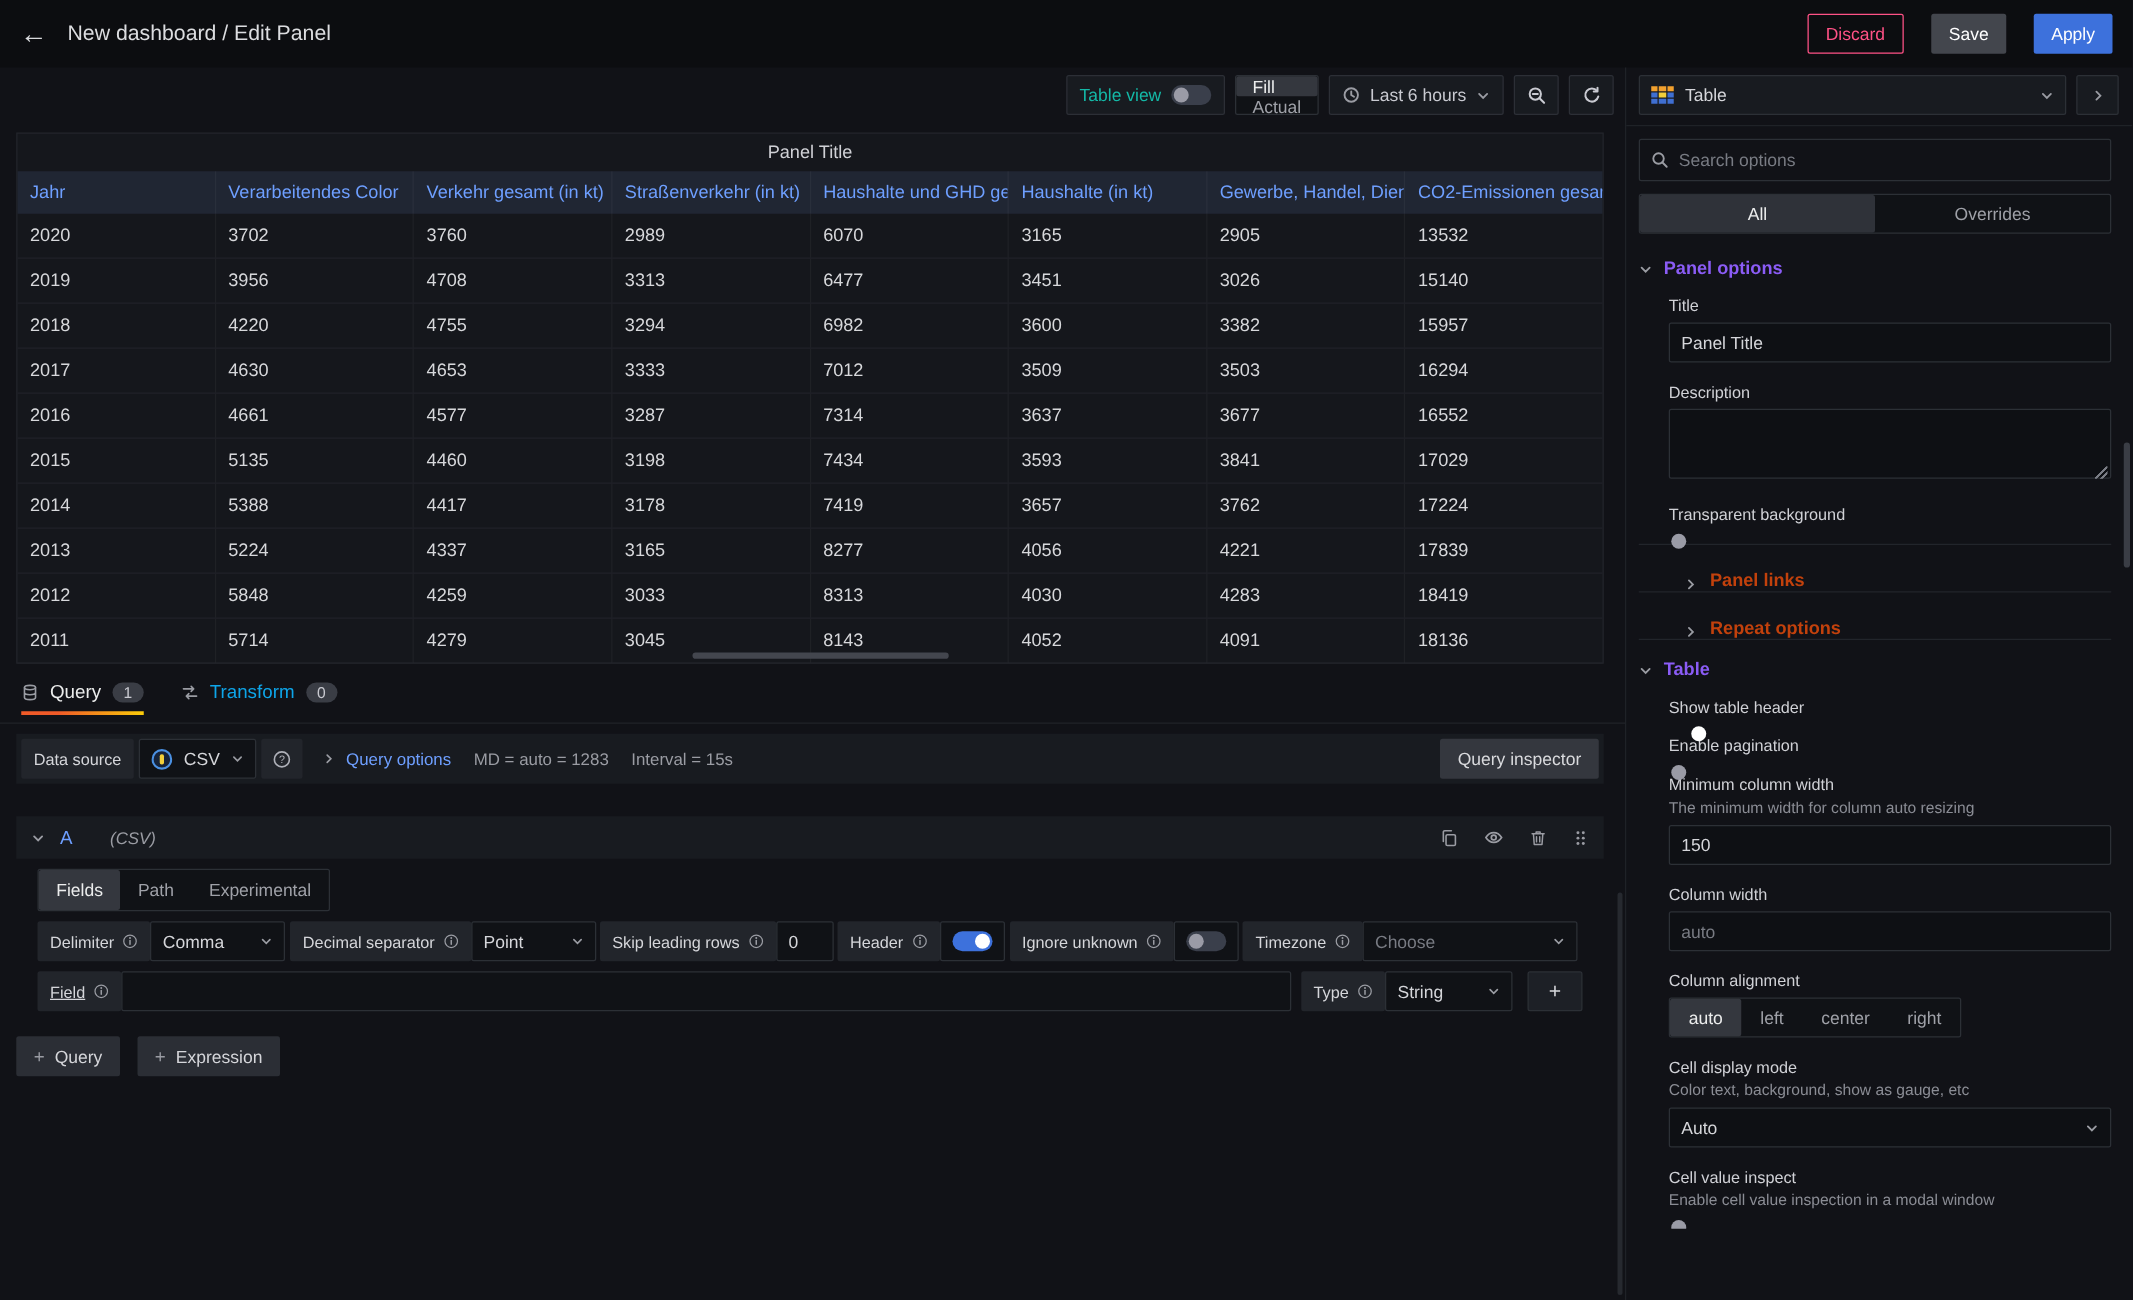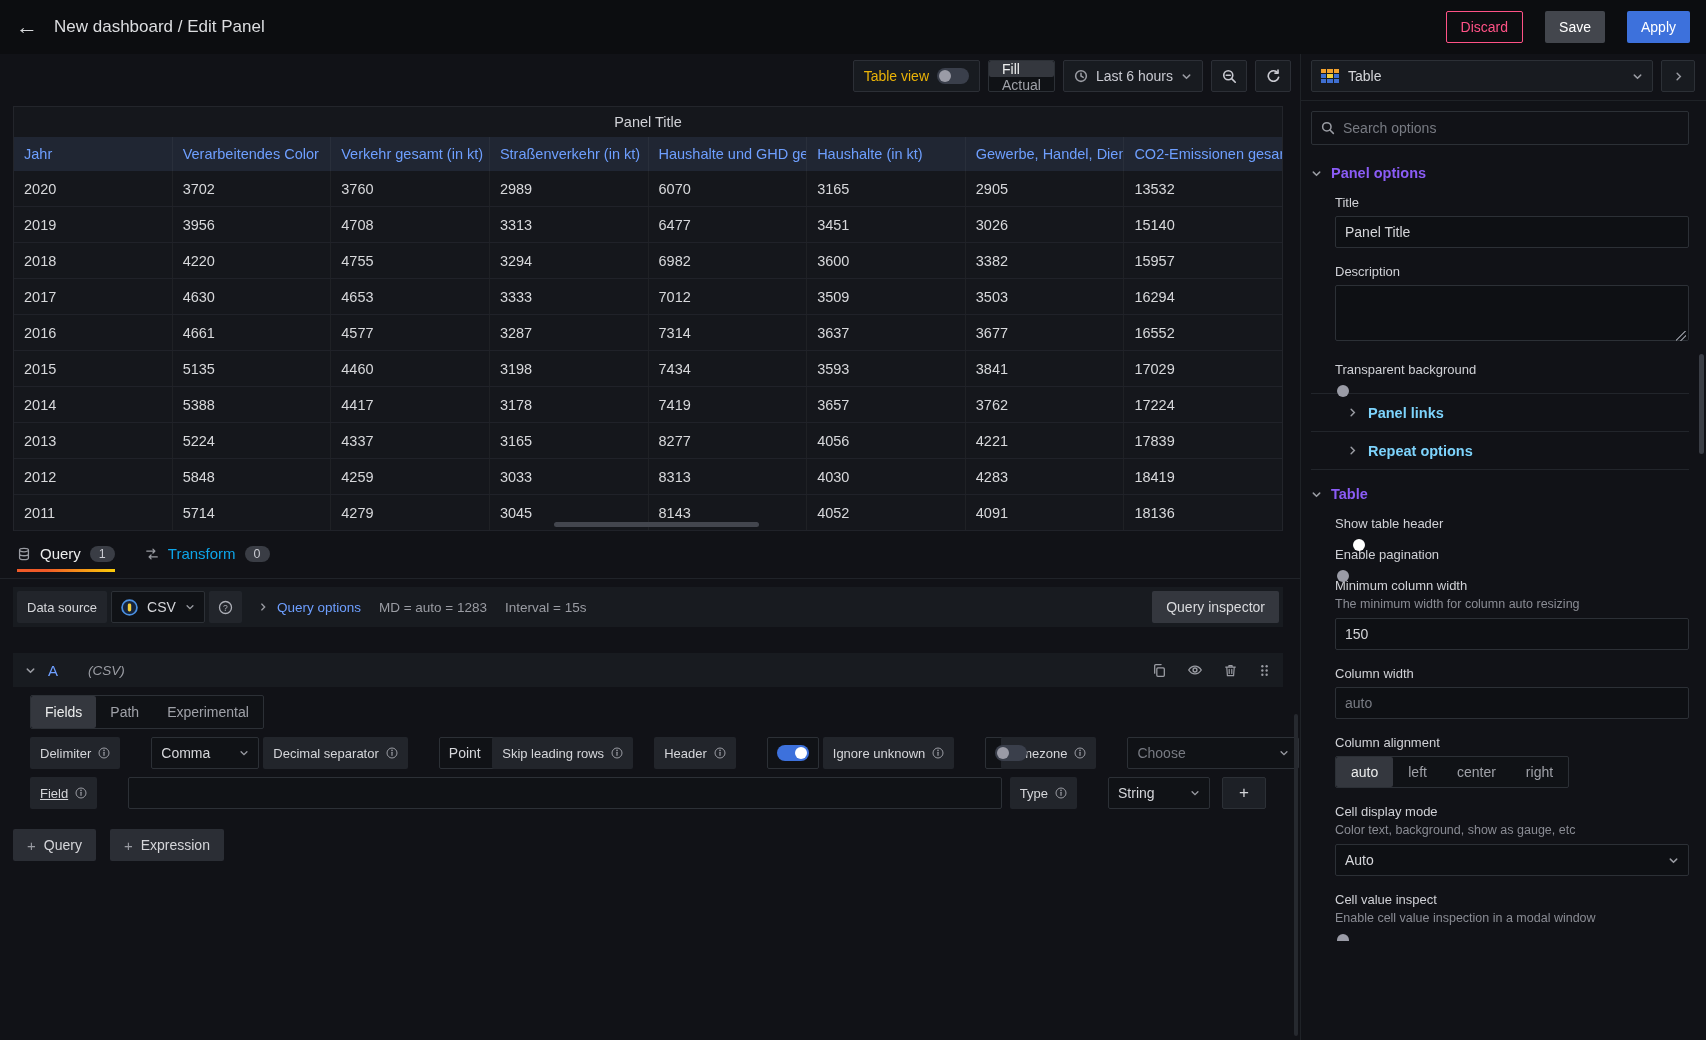"Table view" .tool-label { color: #eab308 -> #14b8a6 }
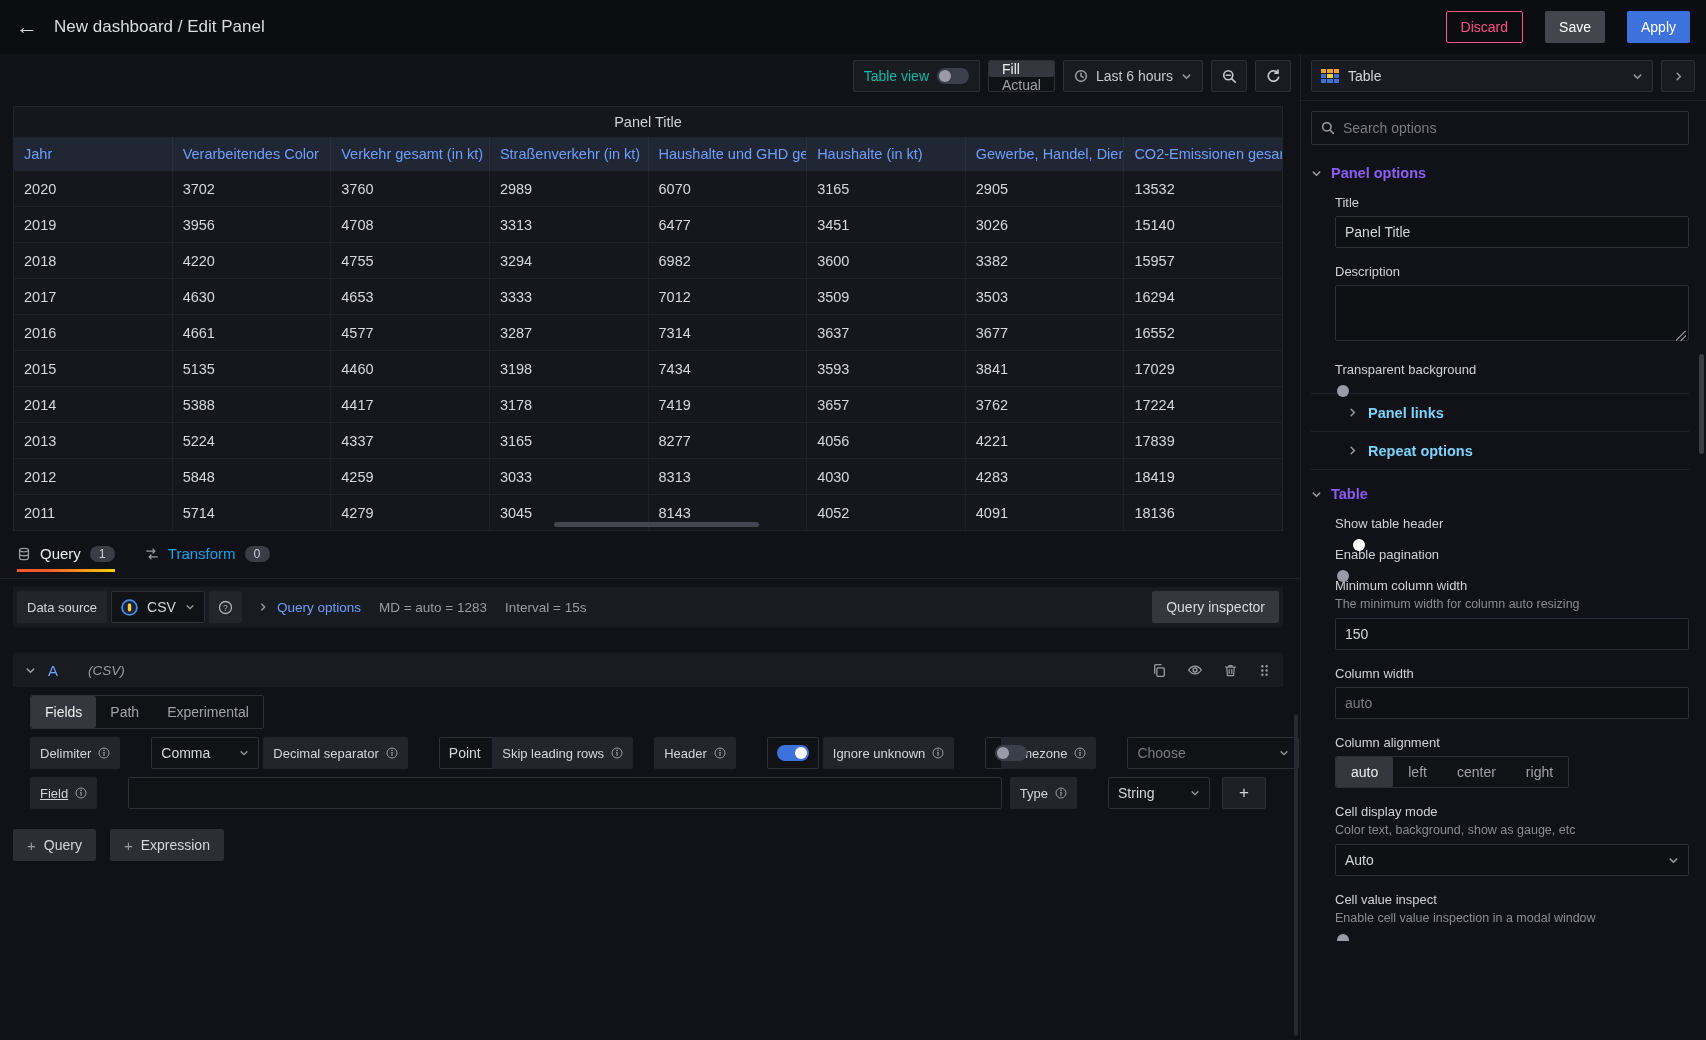"All" div.seg2 { html: none -> <div> <div>All</div> <div>Overrides</div> </div> }
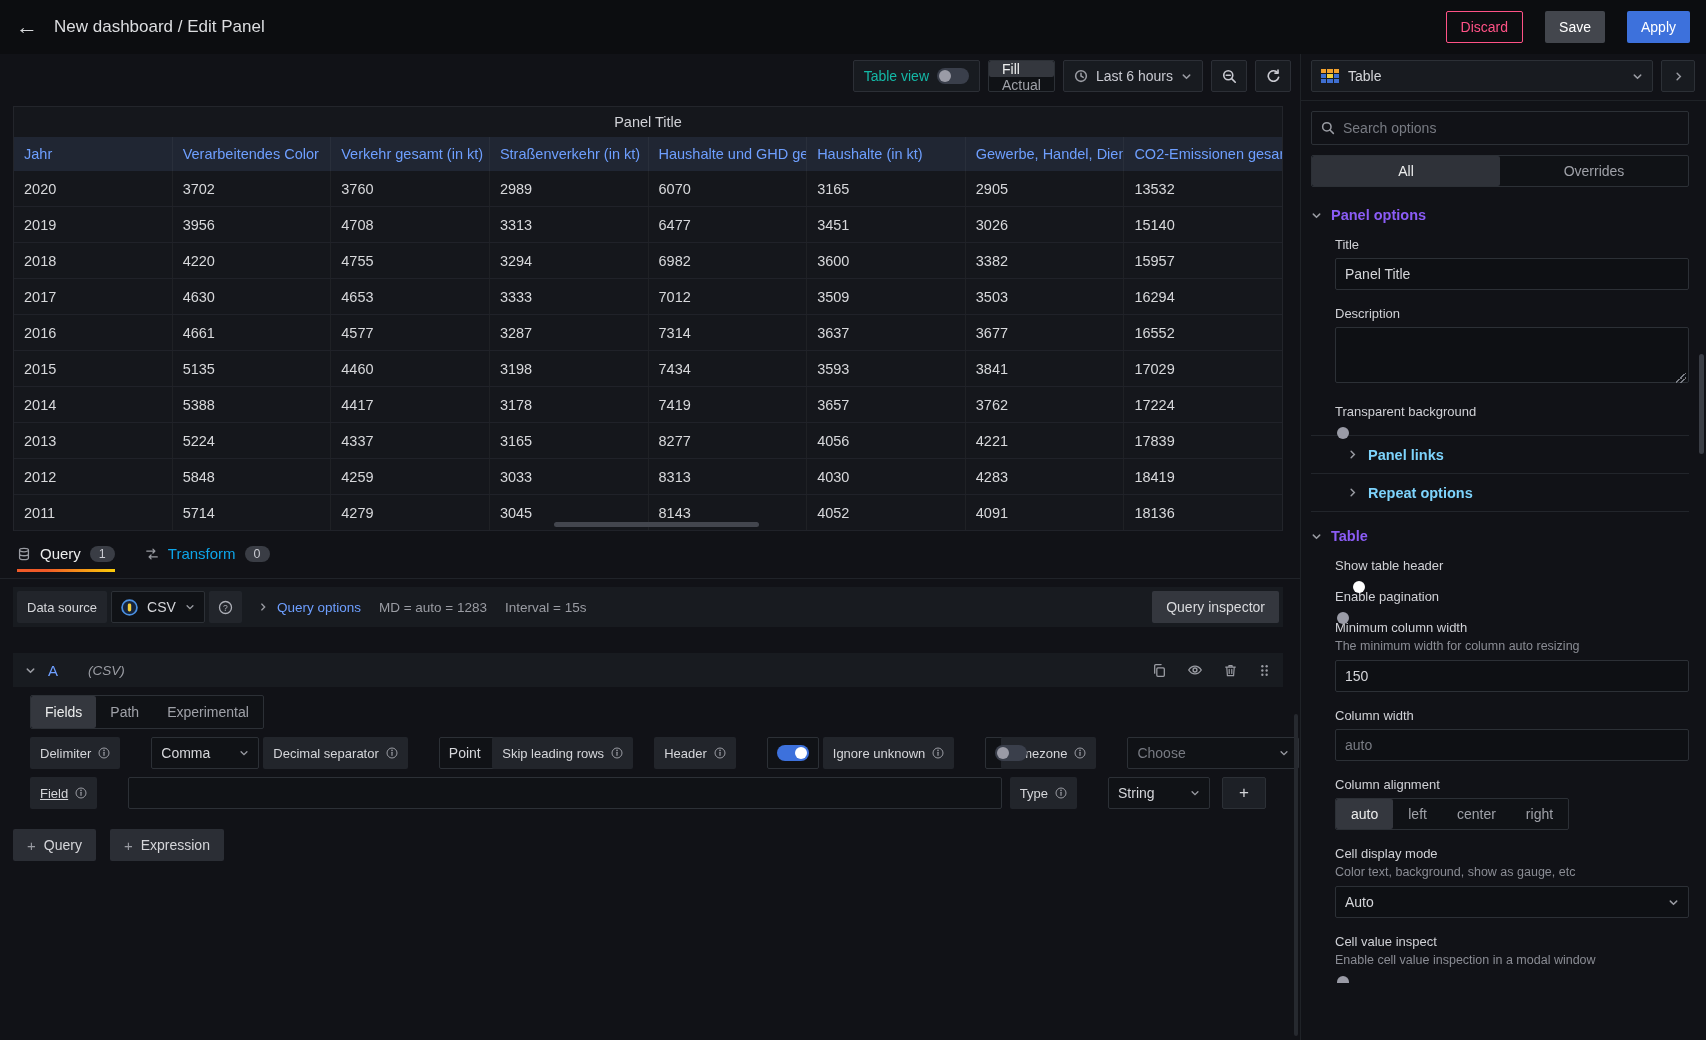"Panel links" .collapsed-row { align-items: center -> flex-end; color: #7dd3fc -> #c2410c }
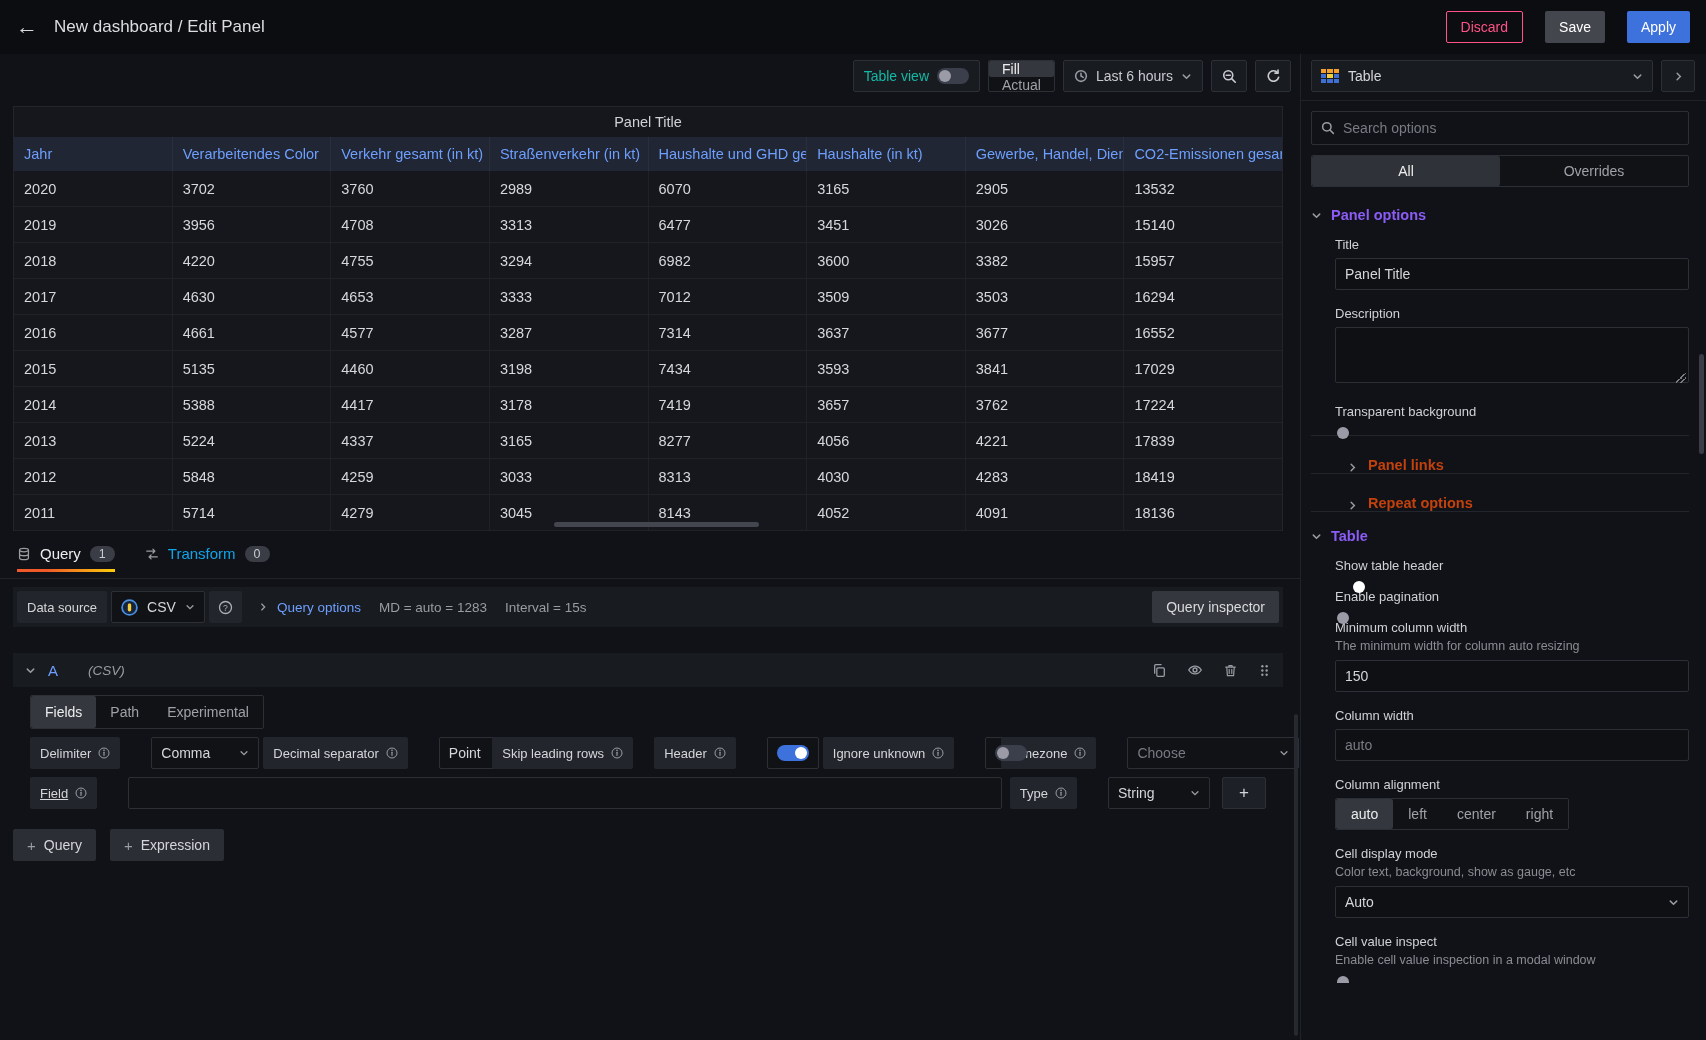"Delimiter" .fieldset { gap: 31px -> none }
